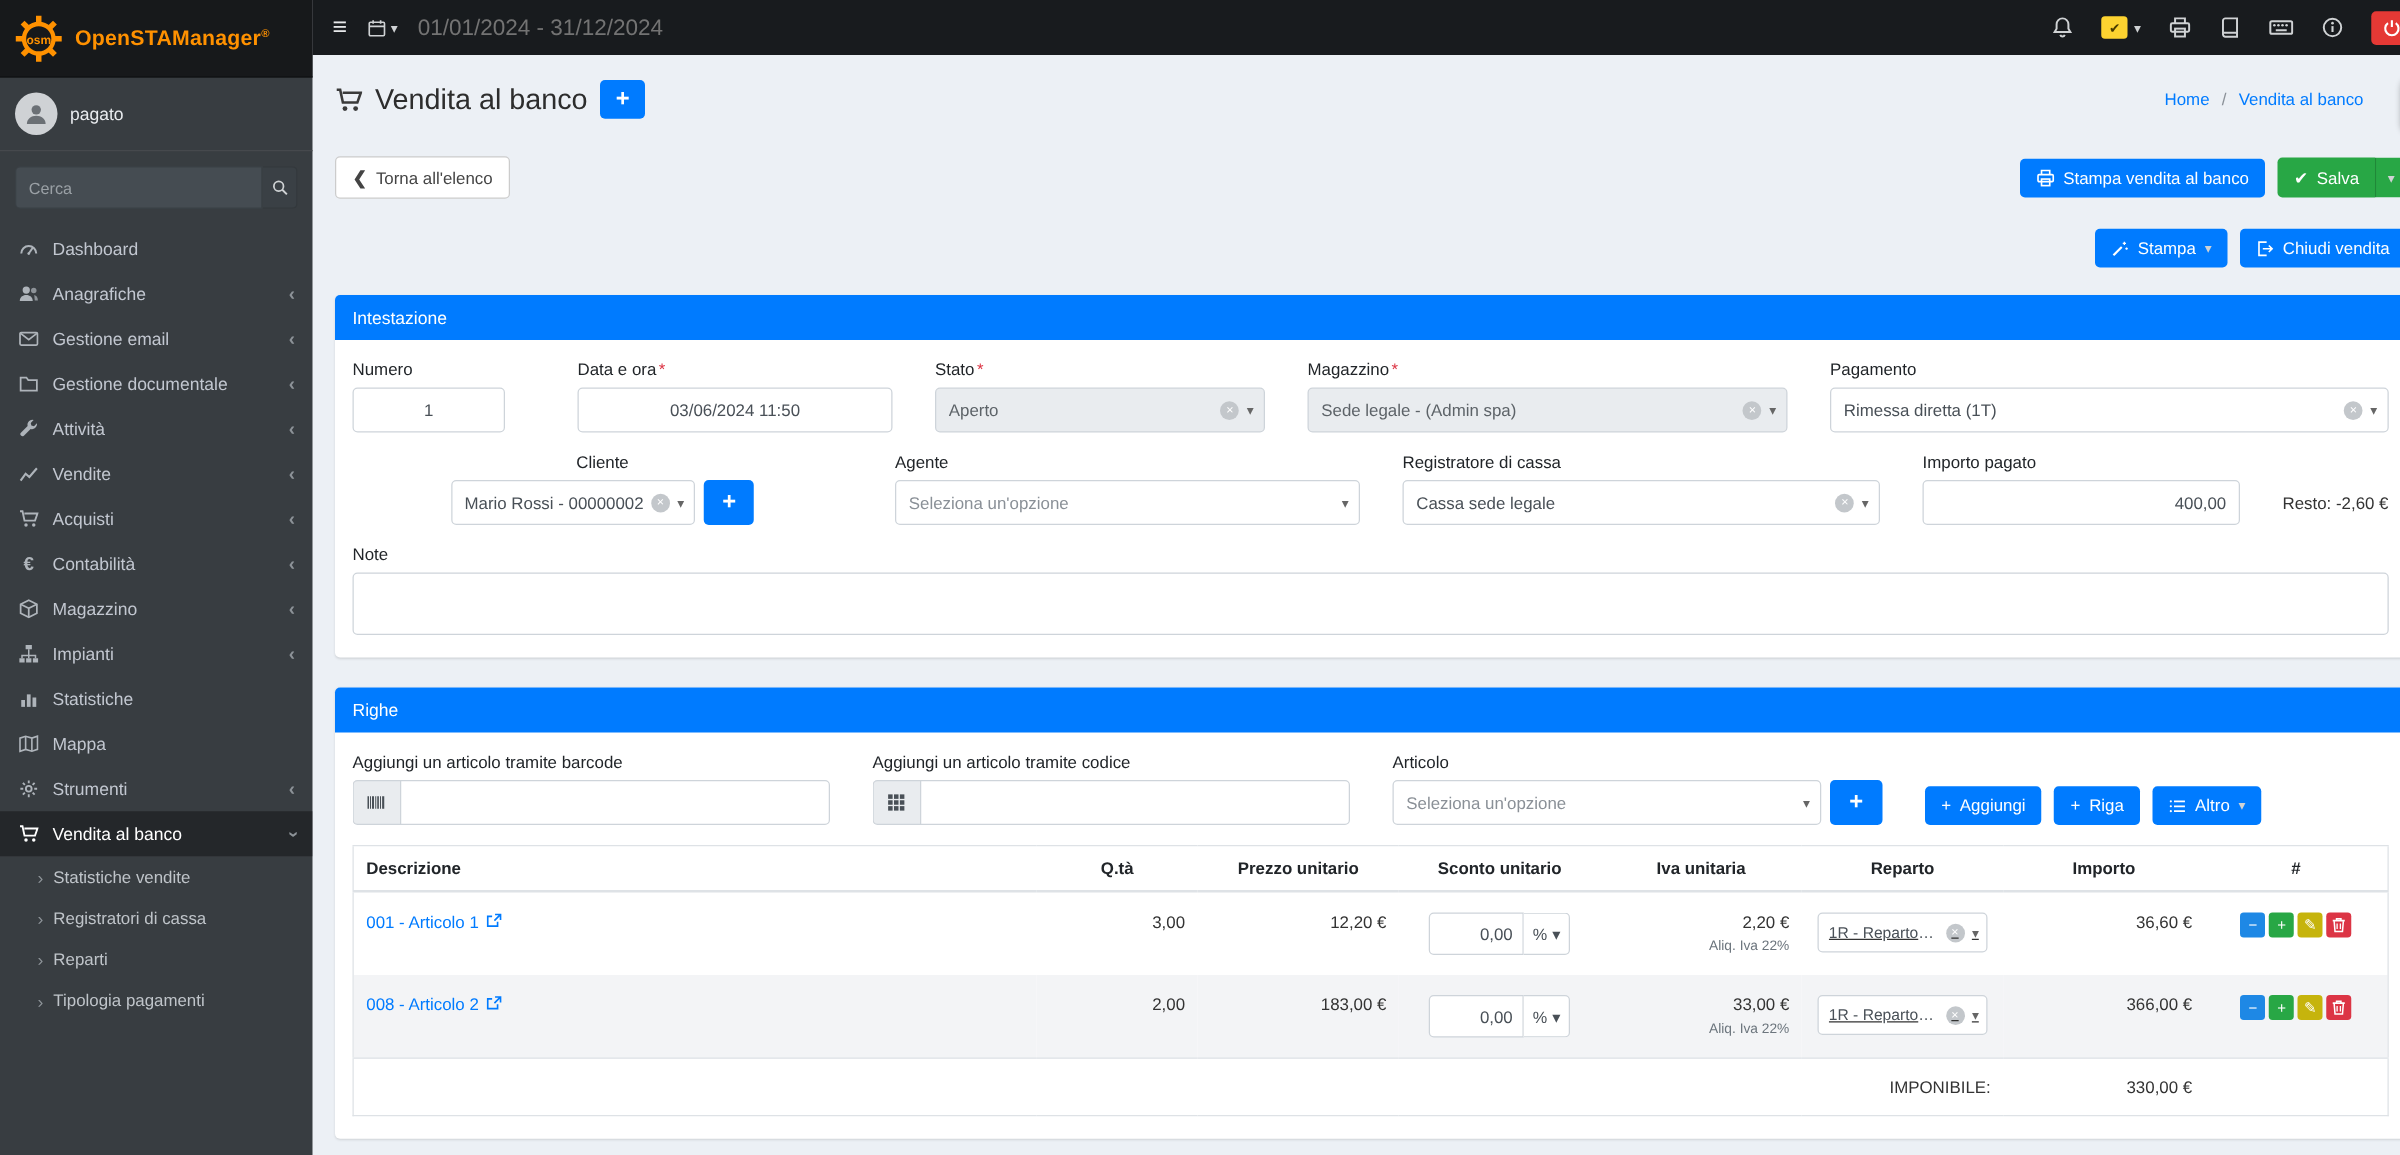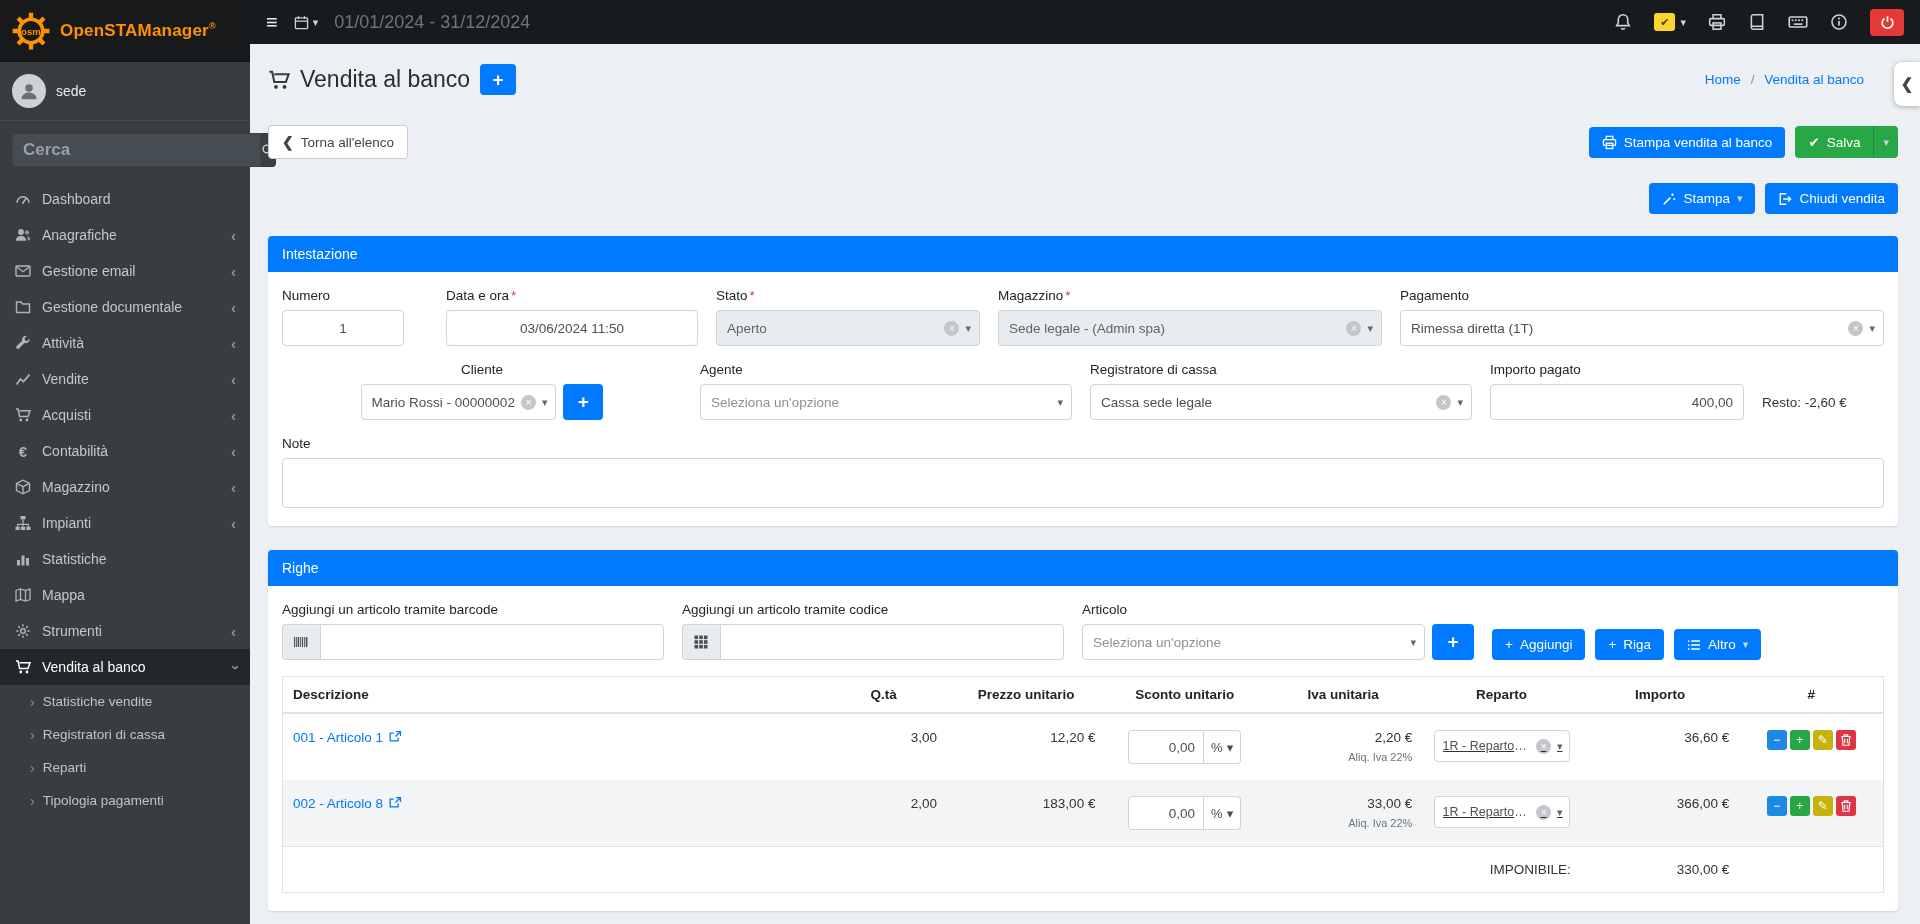"sede" span.user-name { text: sede -> pagato }
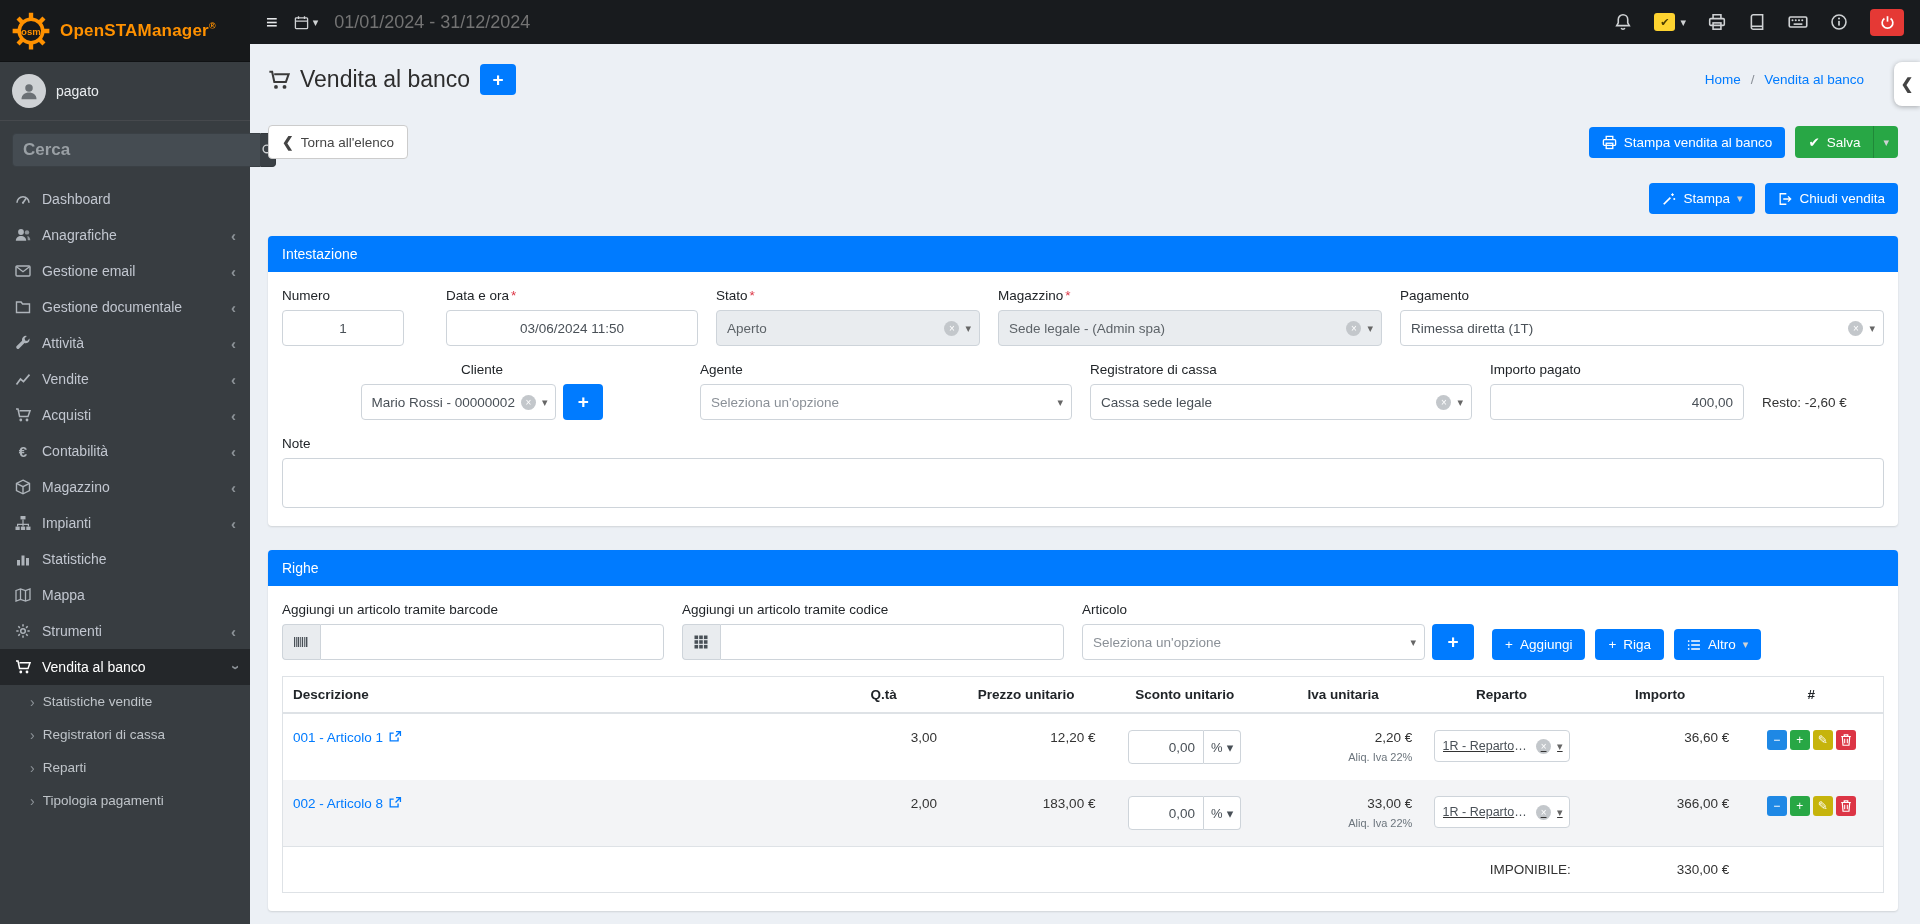"Cerca" .side-search input { font-size: 17px -> 13px; font-weight: bold -> none }
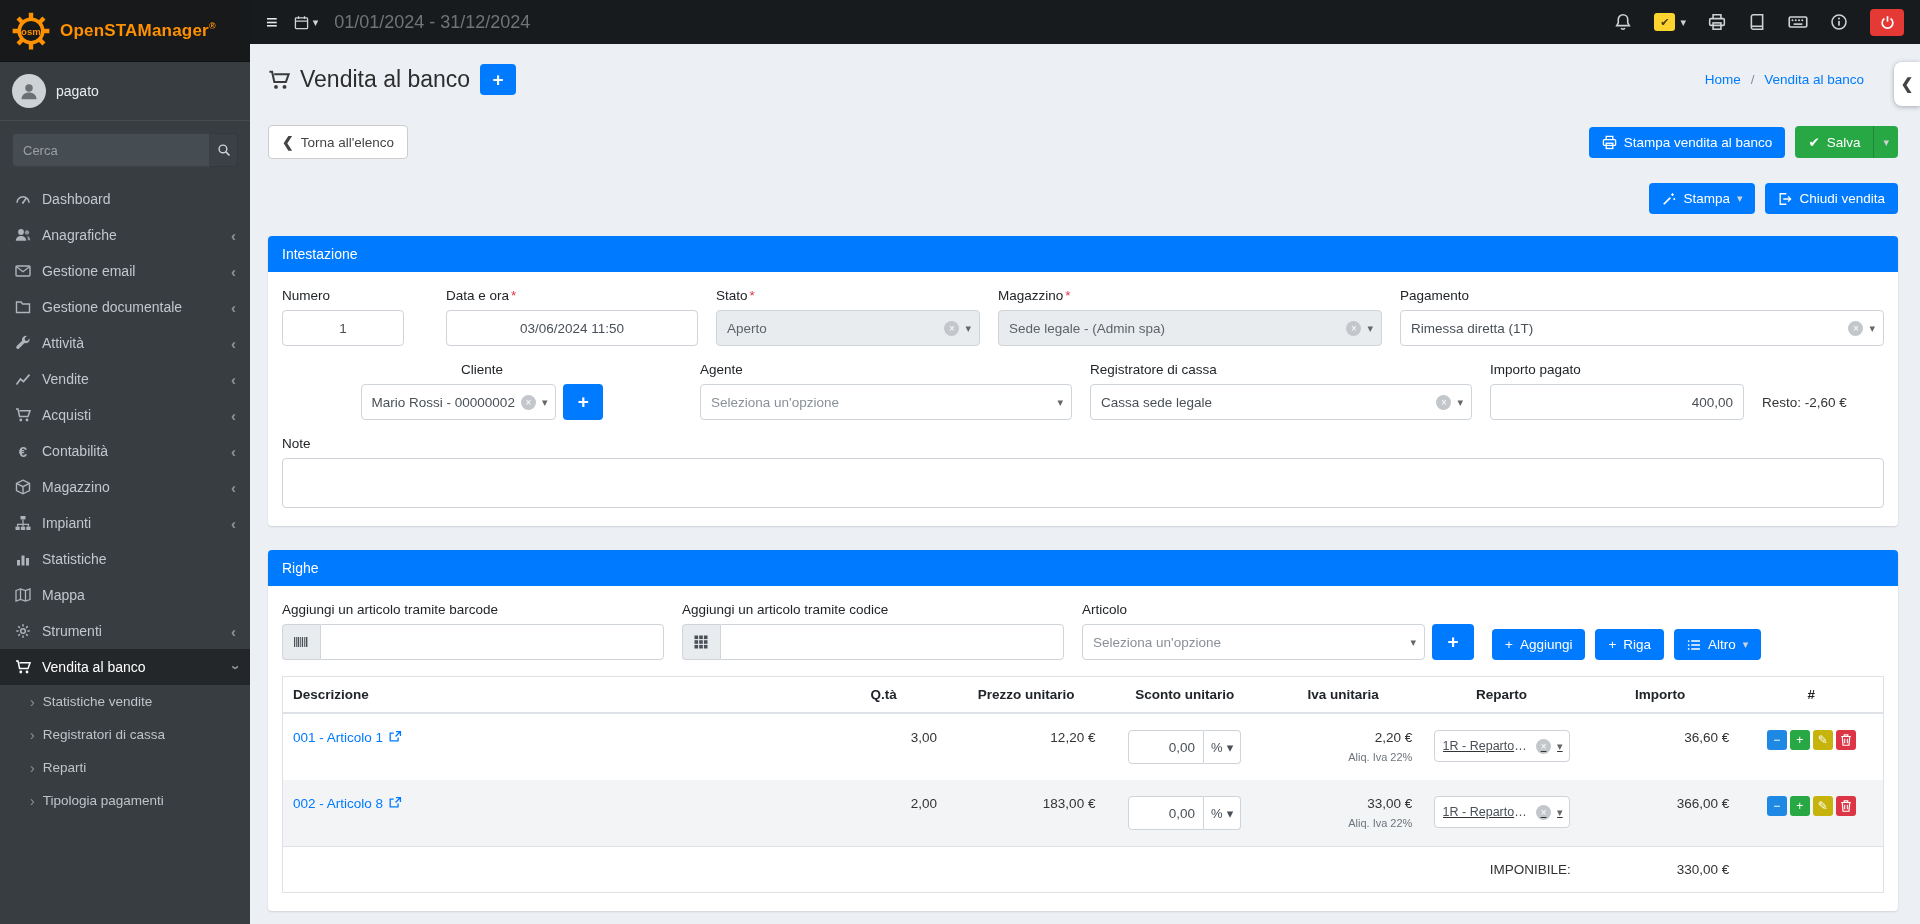"Numero" .frow { gap: 18px -> 34px }
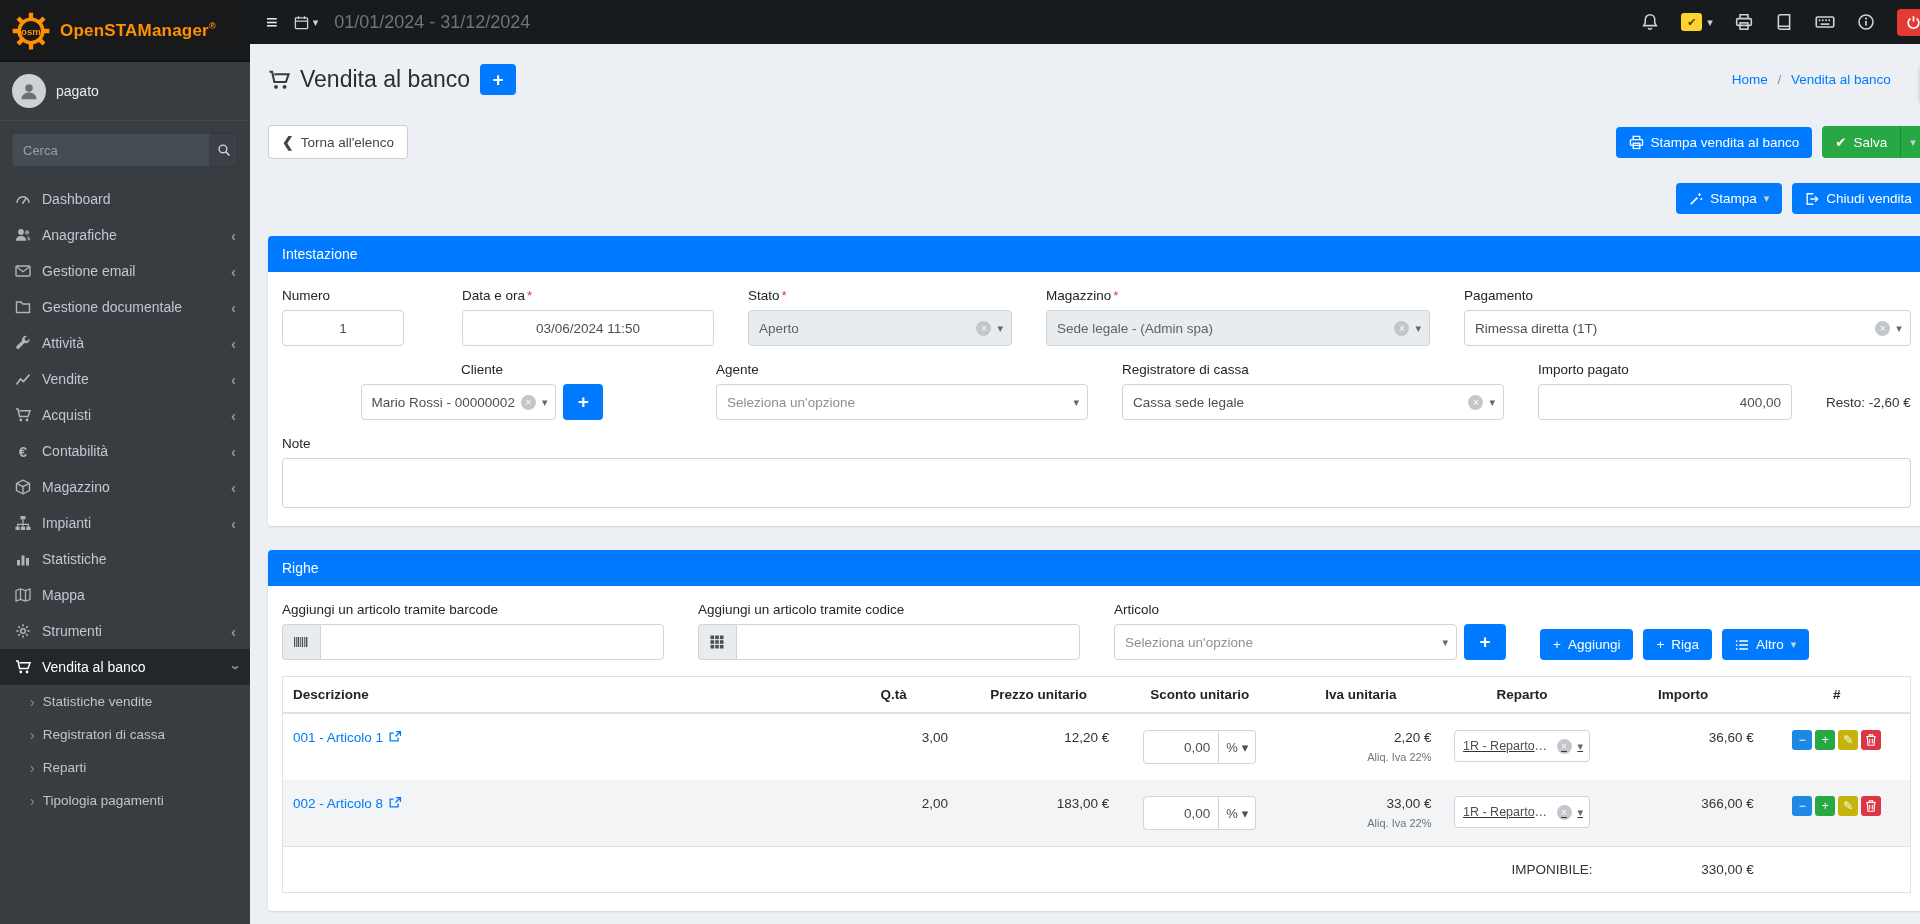"002 - Articolo 8" span { text: 002 - Articolo 8 -> 008 - Articolo 2 }
